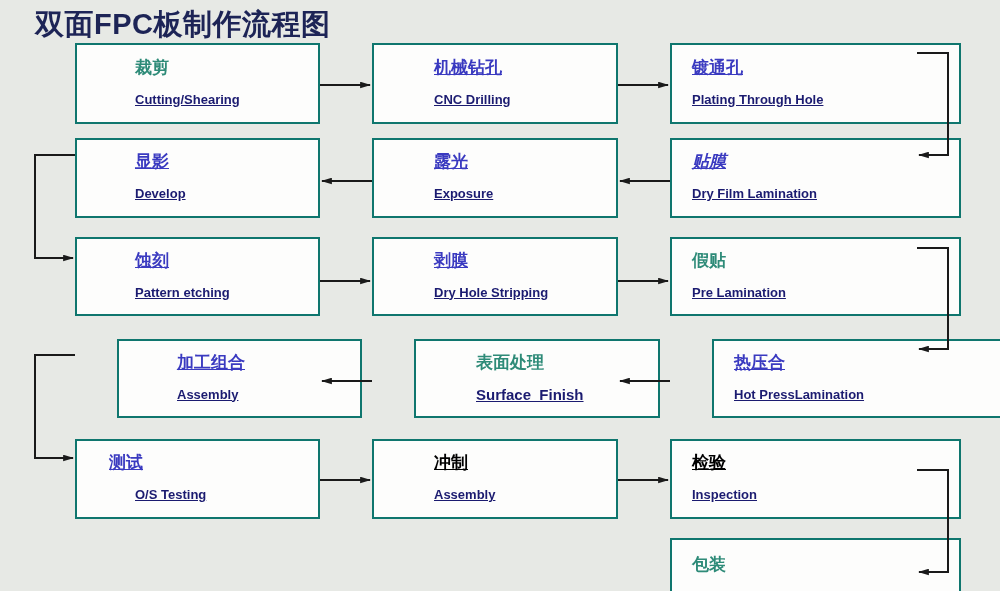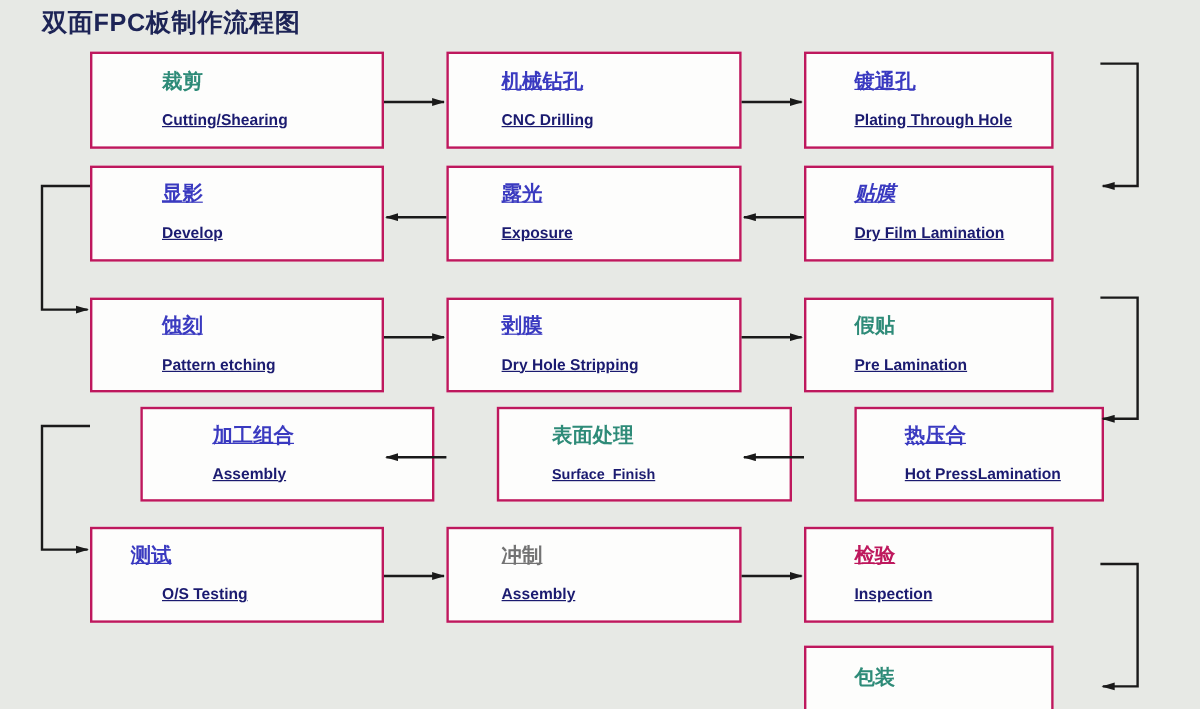"双面FPC板制作流程图" .title { font-size: 21px -> 29px }
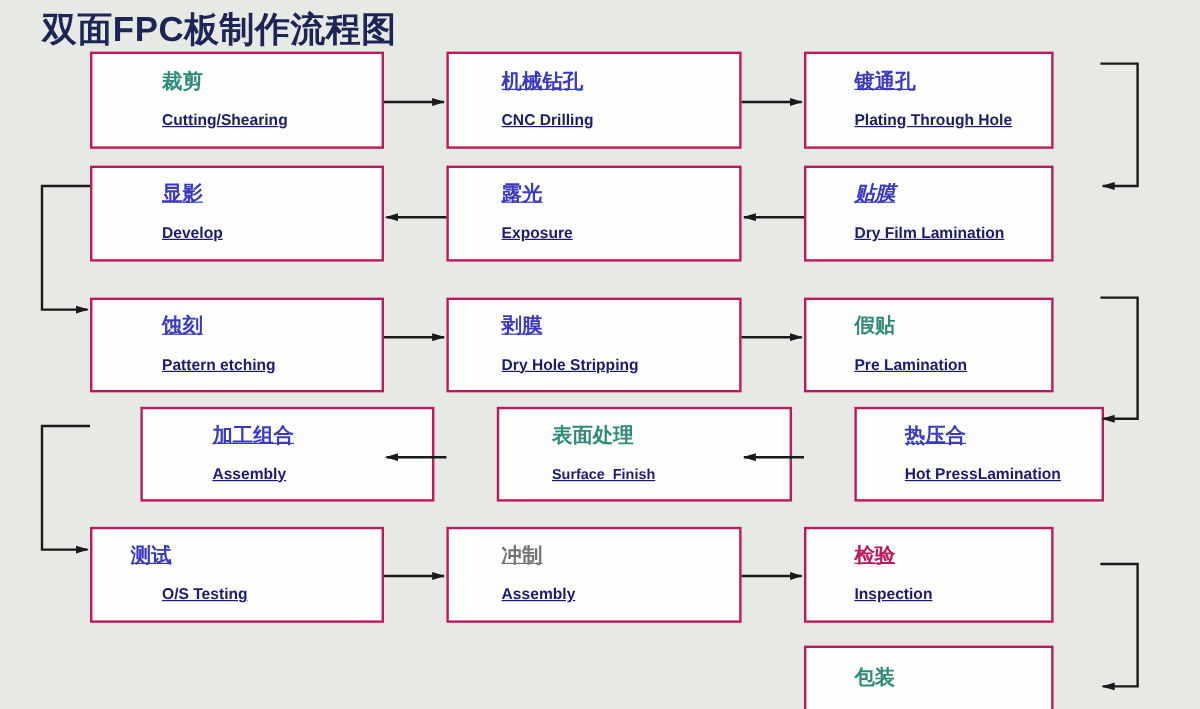"裁剪" .box { border: 2px solid #be185d -> 2px solid #0f766e }
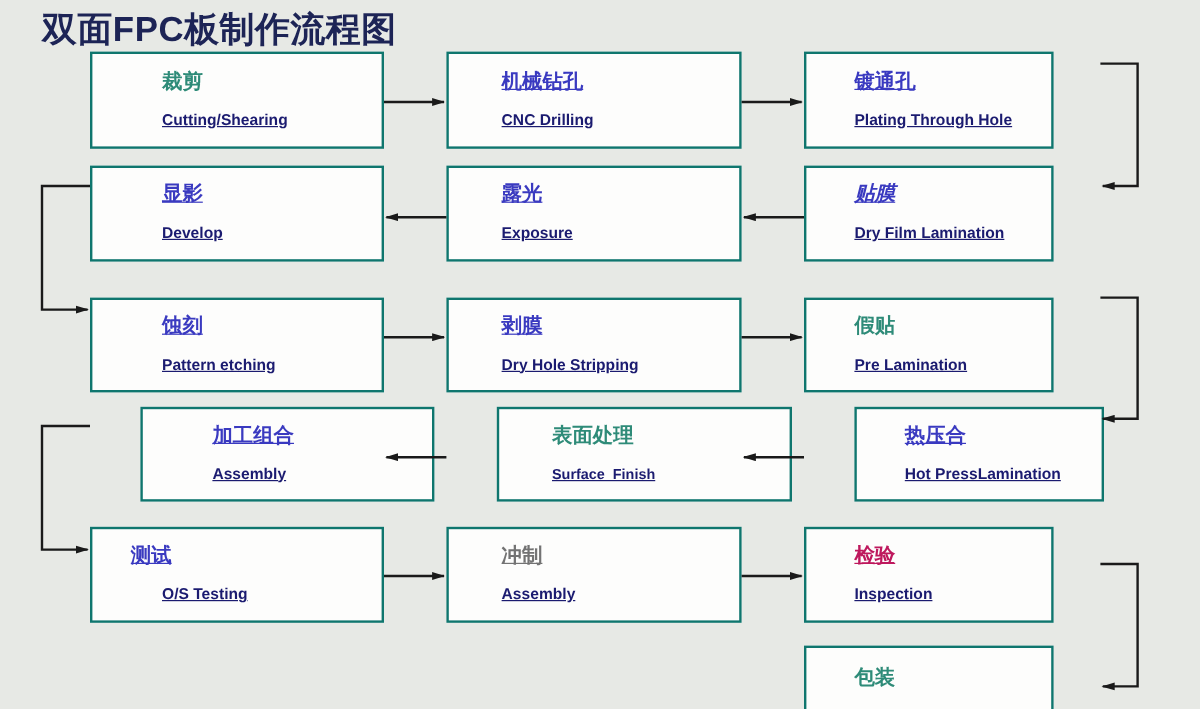"机械钻孔" .c2 .zh,.c2 .en { padding-left: 44px -> 60px }
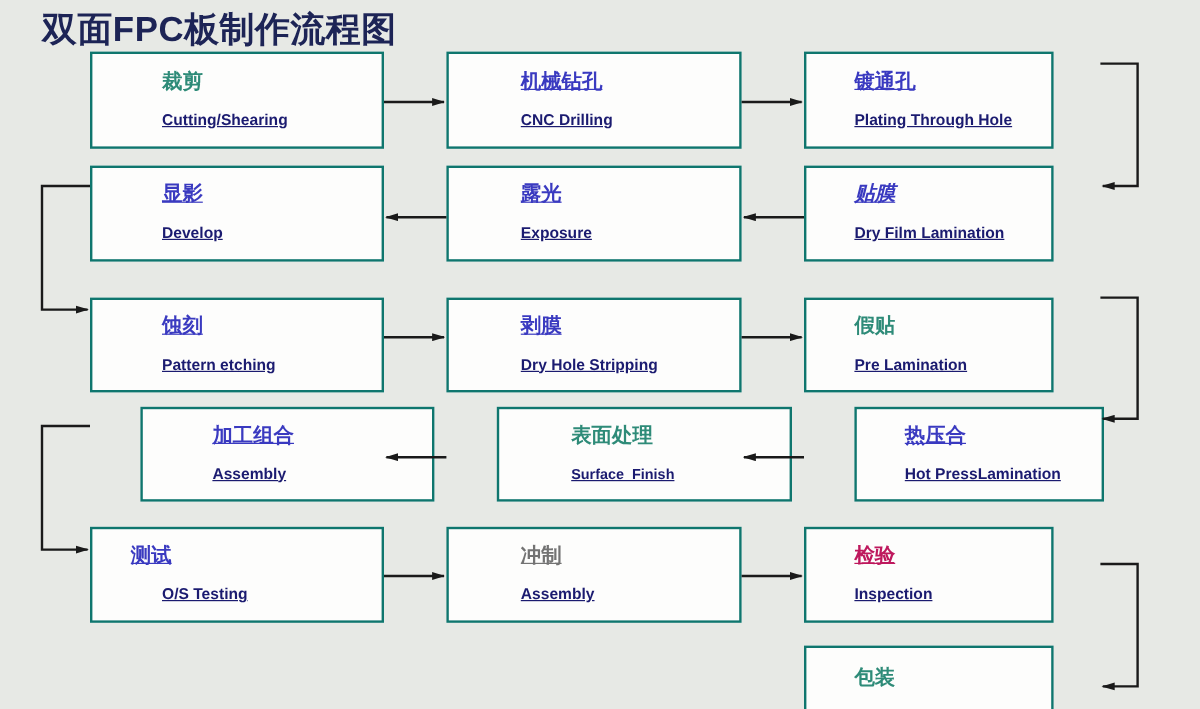"镀通孔" .c3 { padding-left: 20px -> none; width: 208px -> 291px }
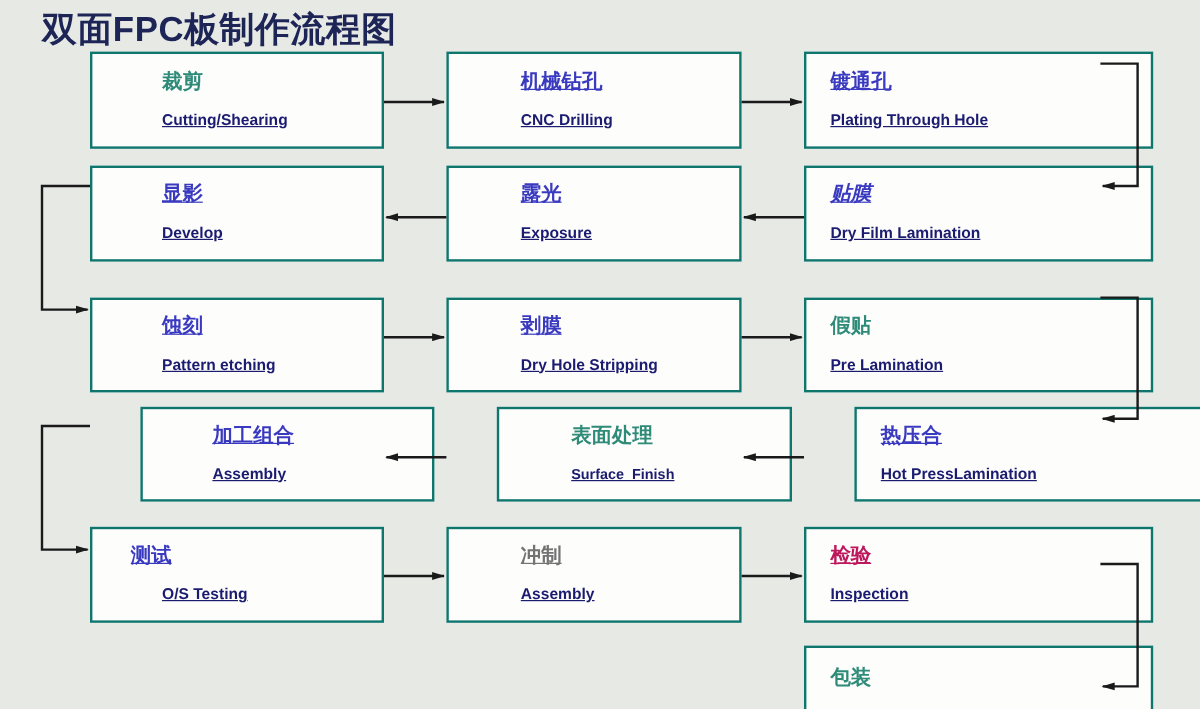"蚀刻" .r3 { top: 248px -> 237px }
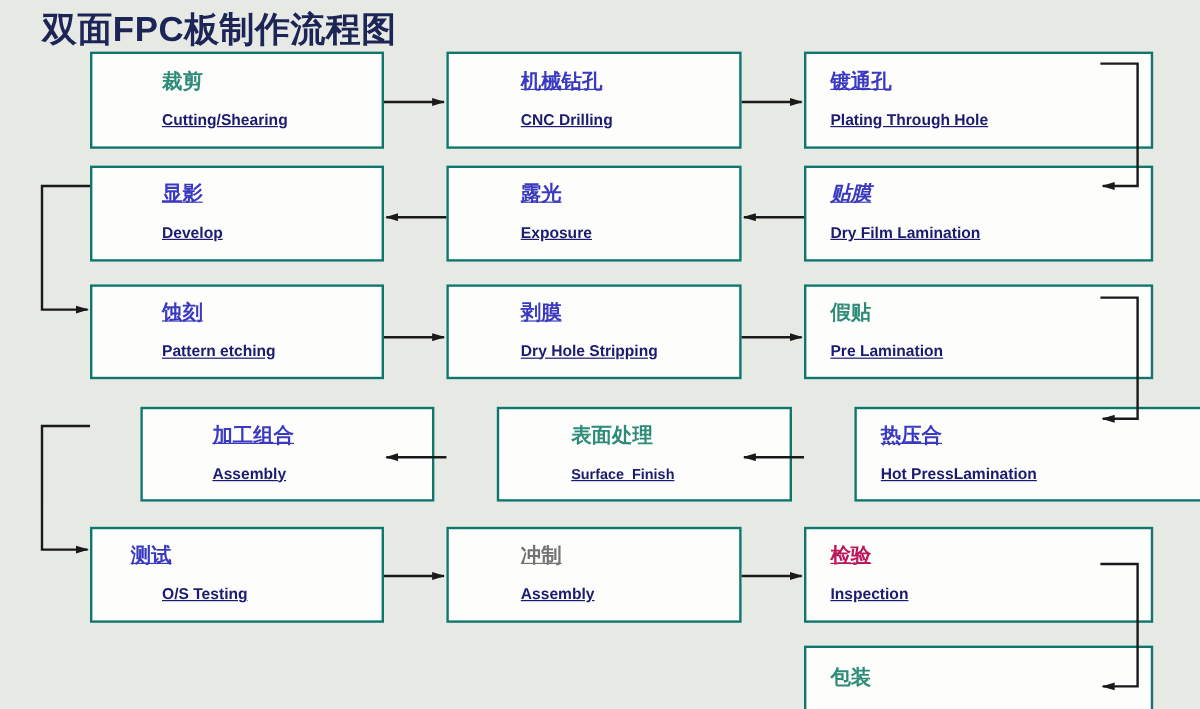"Surface Finish" .en.small { font-size: 12px -> 15px }
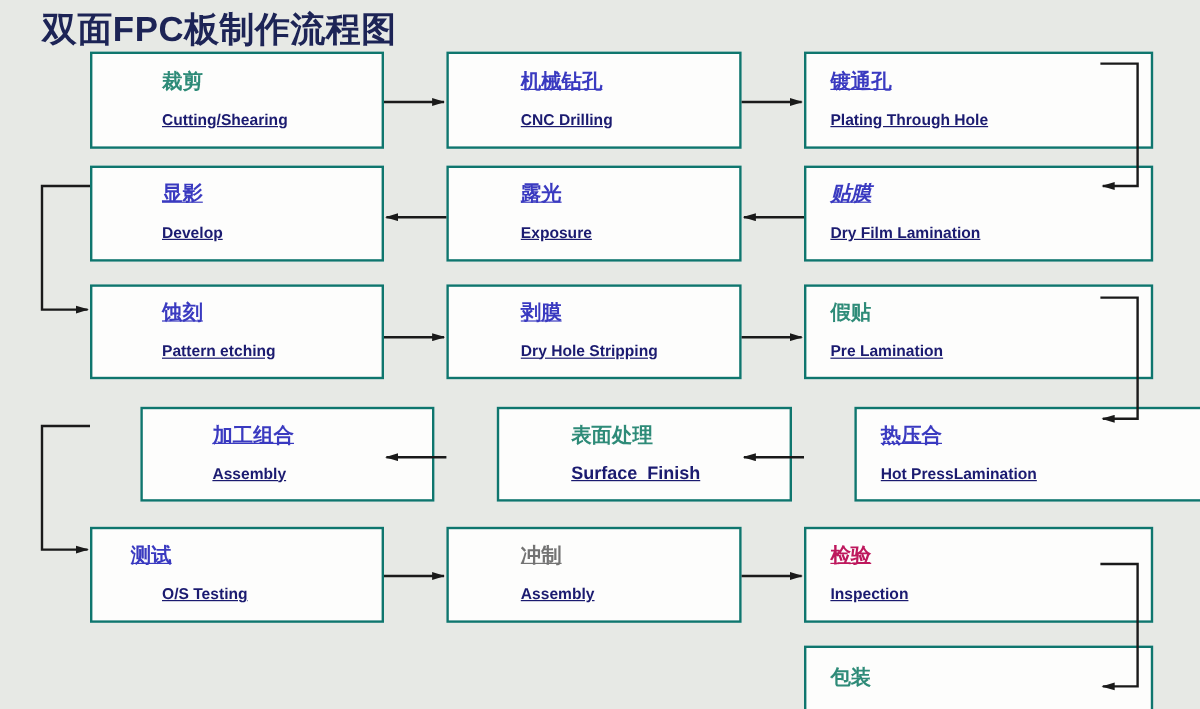"冲制" span.zh { color: #737373 -> #000000 }
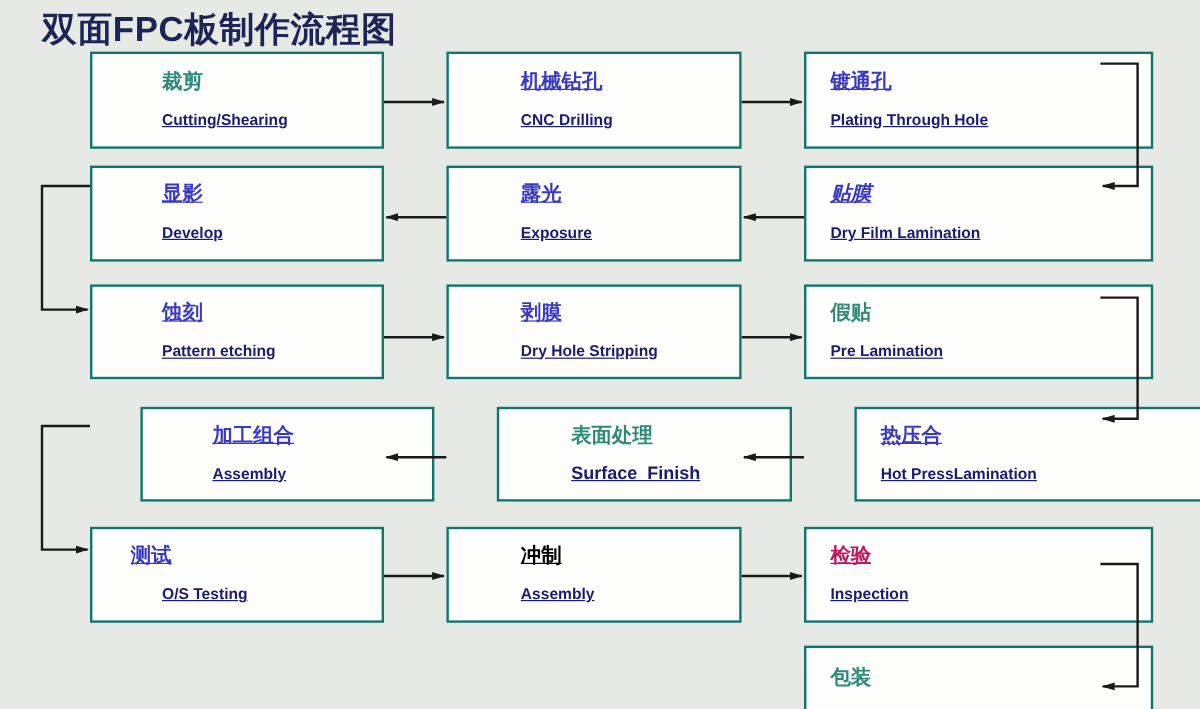"检验" span.zh { color: #be185d -> #000000 }
